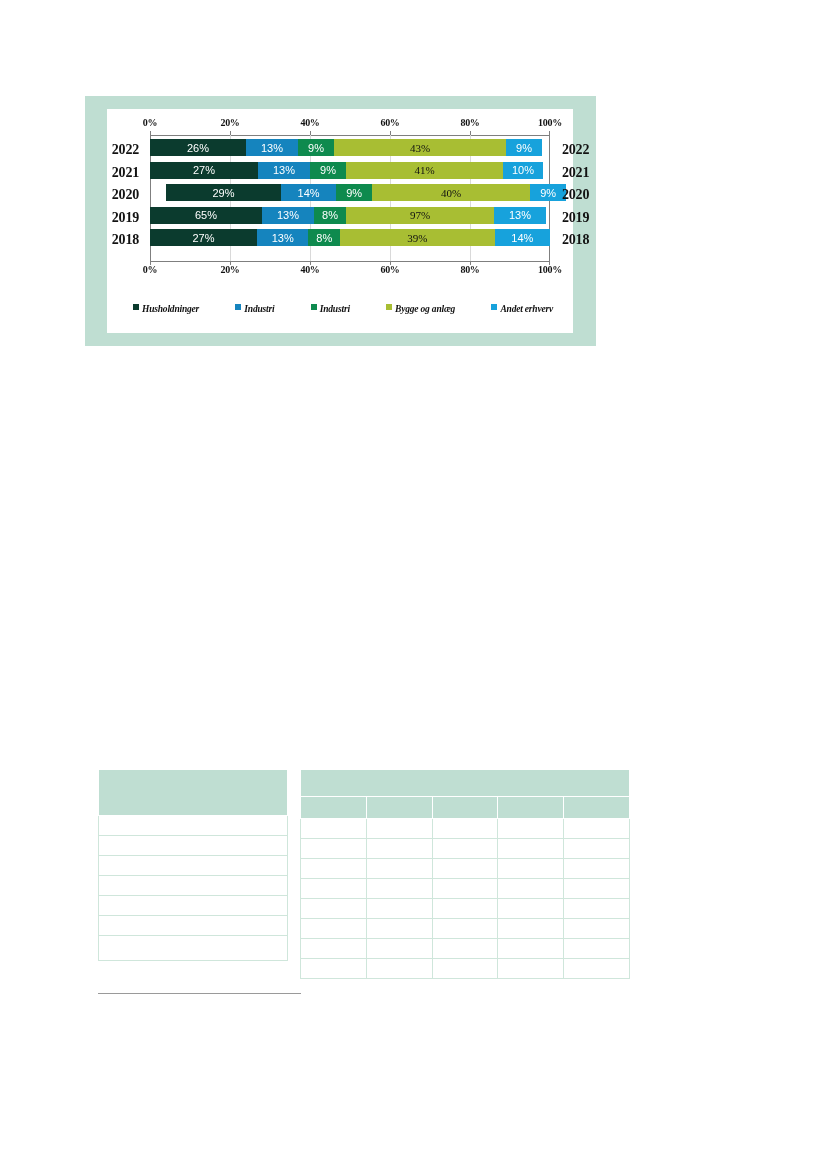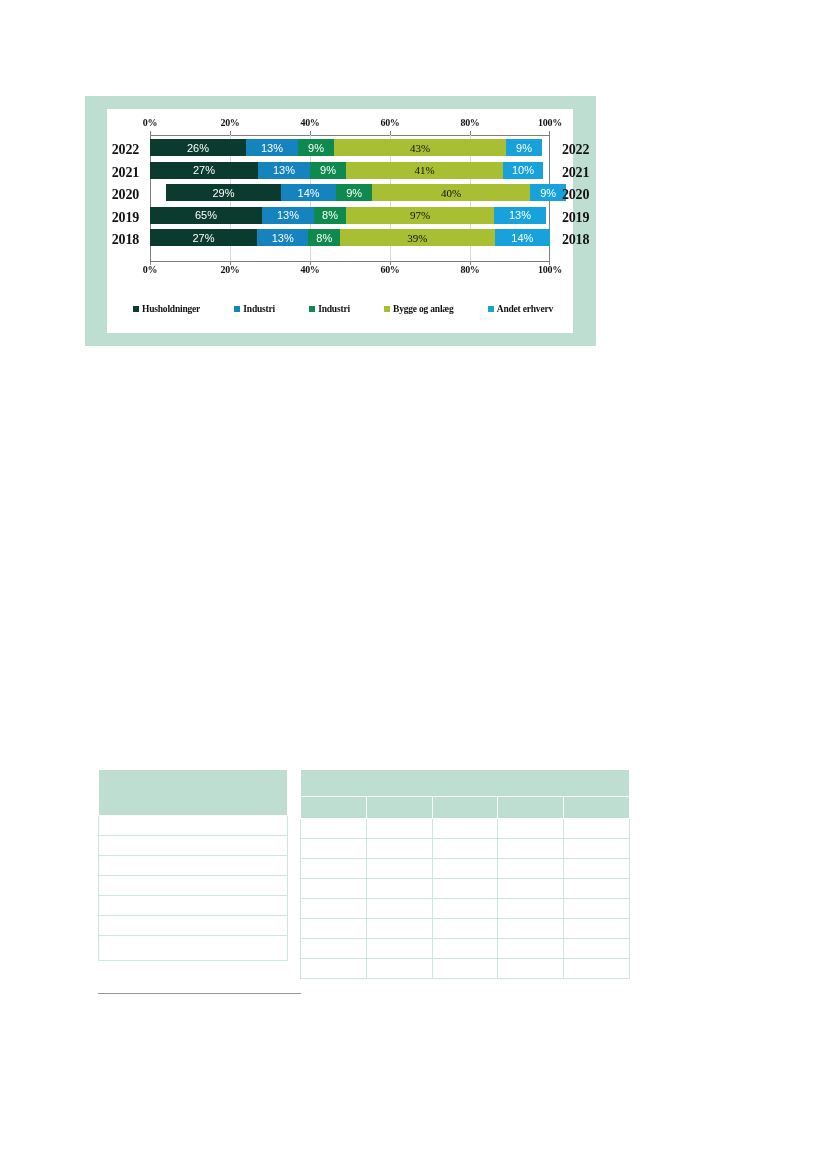"Husholdninger" .legend-item { align-items: center -> flex-start; font-style: none -> italic }
